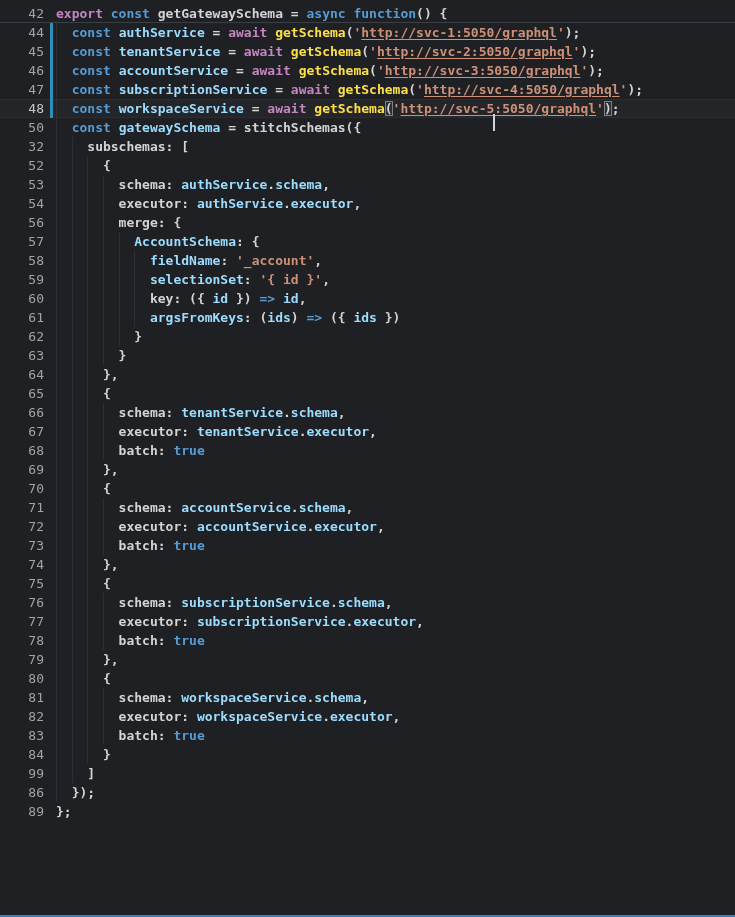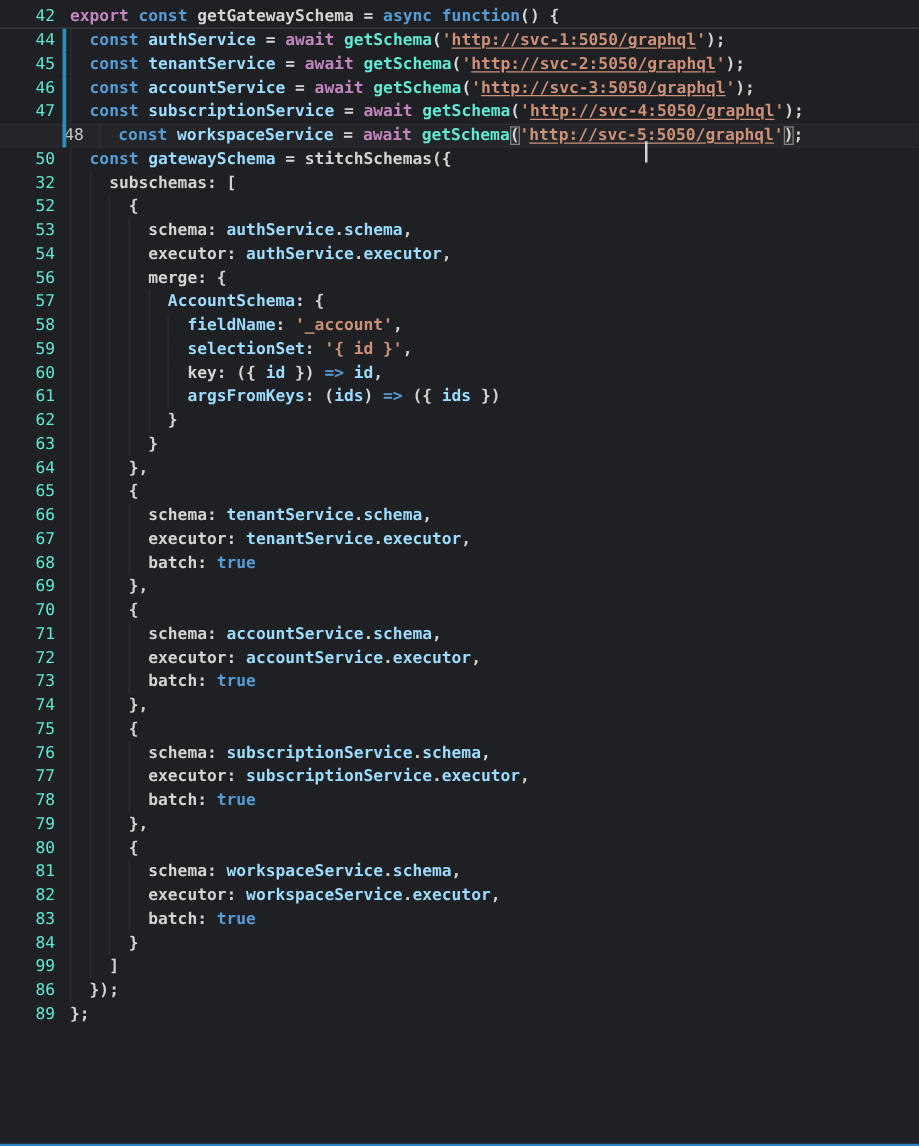"42" .num { color: #5eead4 -> #a3a3a3 }
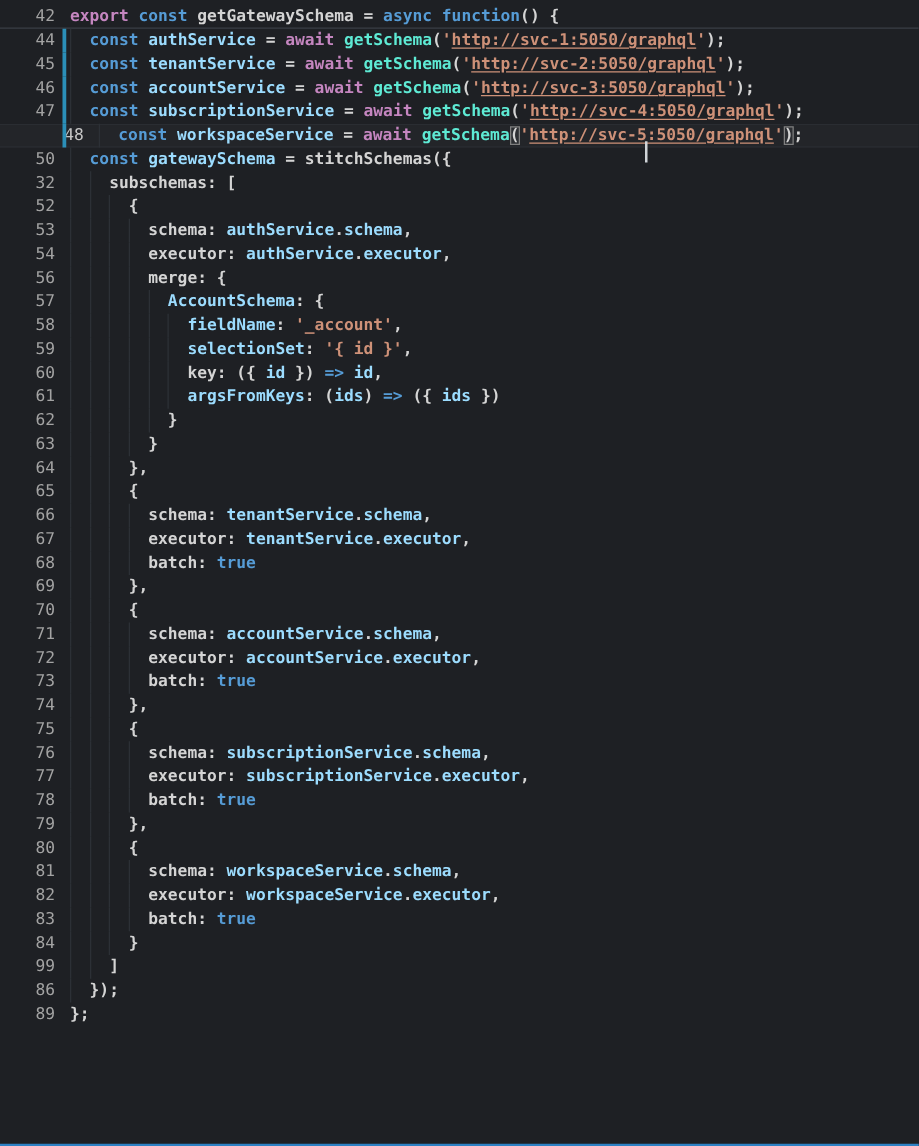"getSchema" .fn { color: #5eead4 -> #fde047 }
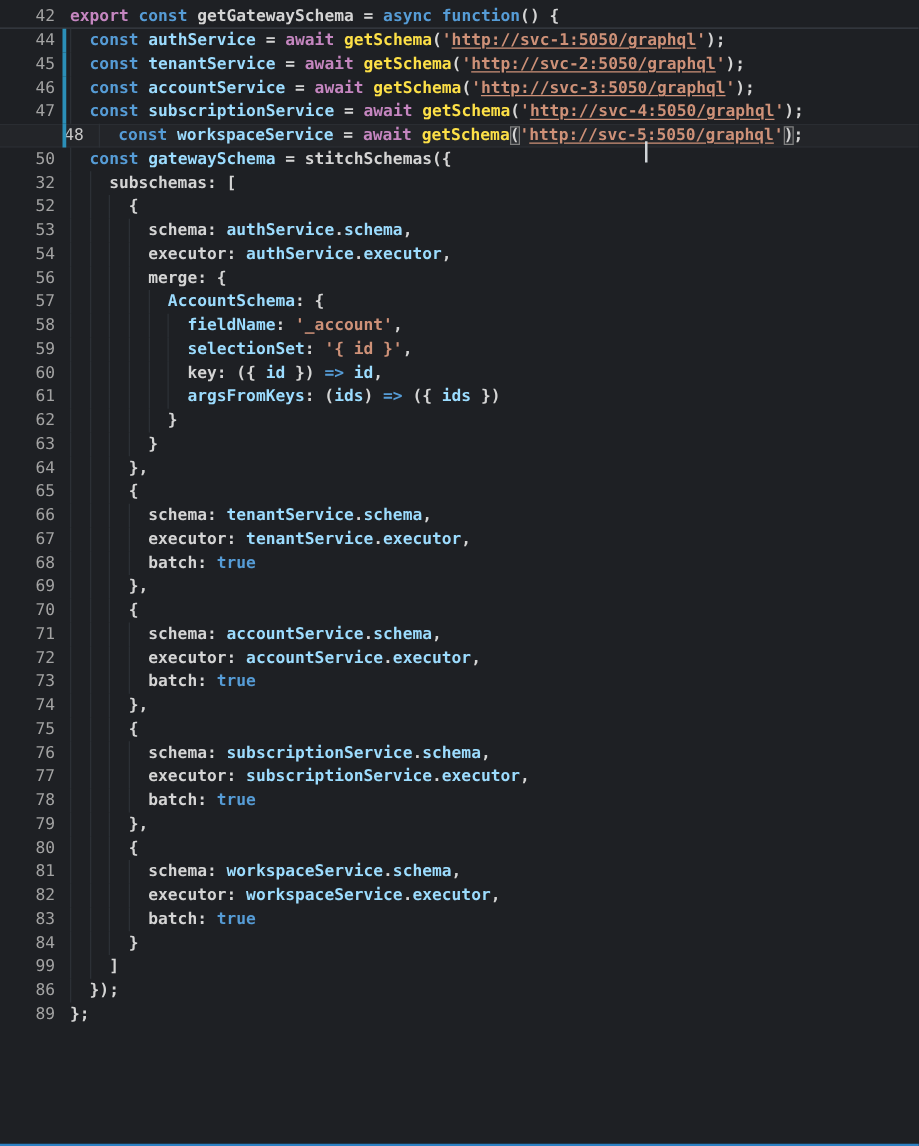"48" .row.cur .num { margin-left: 23px -> none }
